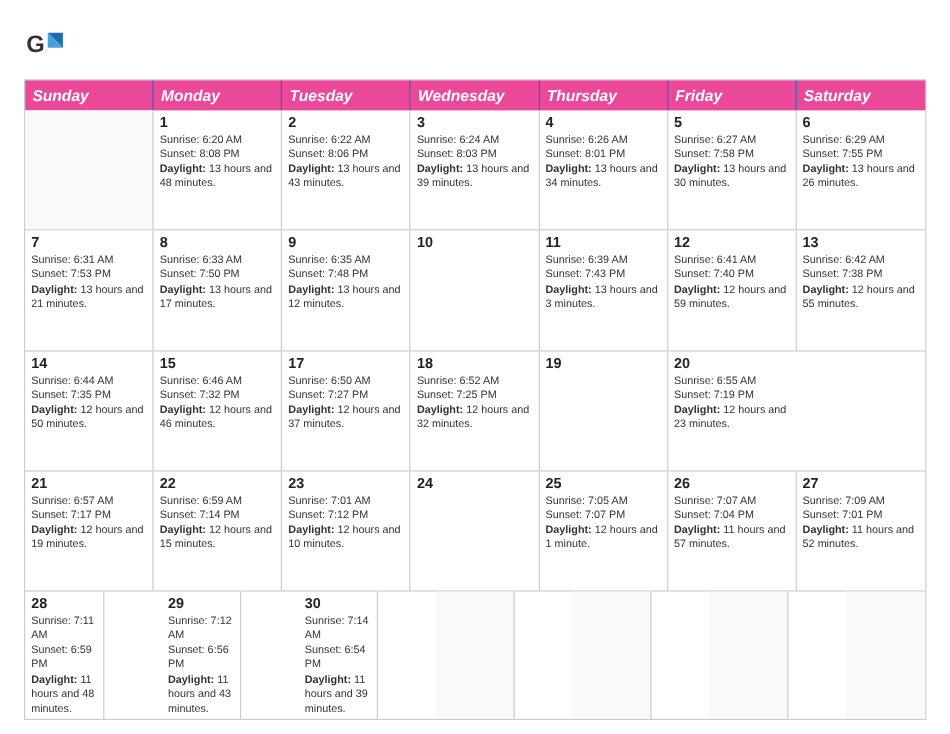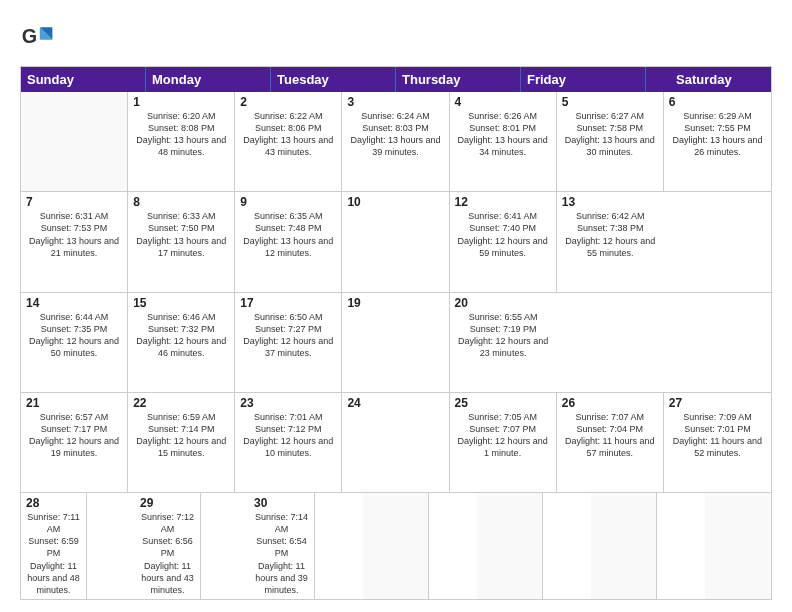"Sunday" .cal-header-row { background: #4c1d95 -> #ec4899; font-style: none -> italic; grid-template-columns: repeat(6, 1fr) -> repeat(7, 1fr) }
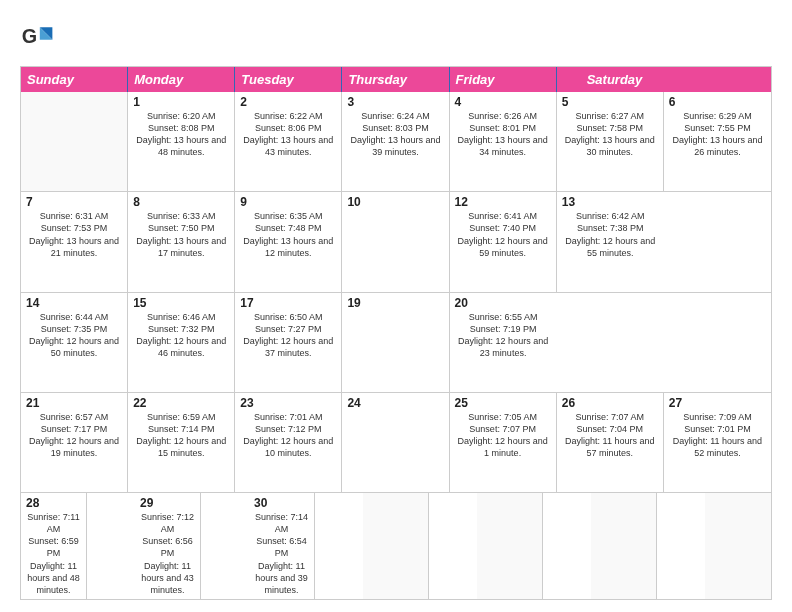"Wednesday" div.cal-header-cell { html: none -> <div>Wednesday</div> }
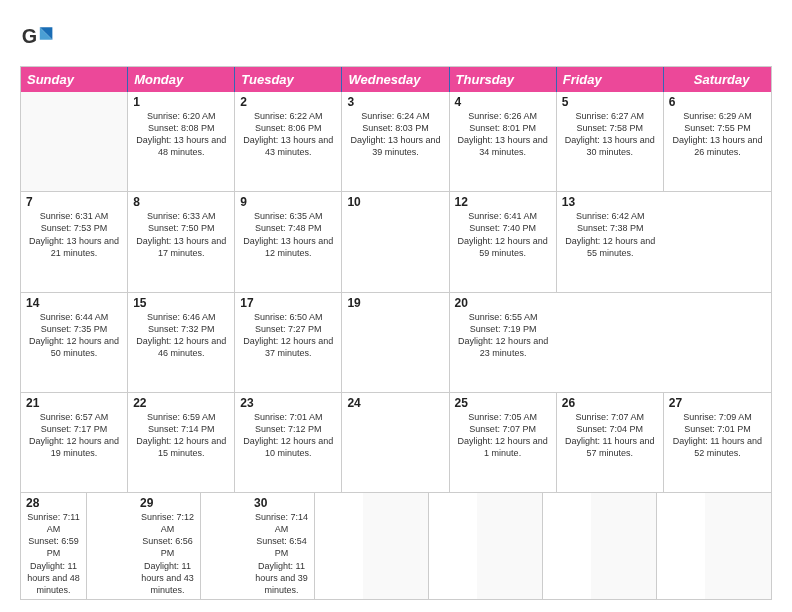"Saturday" .cal-header-cell:last-child { margin-left: 24px -> none }
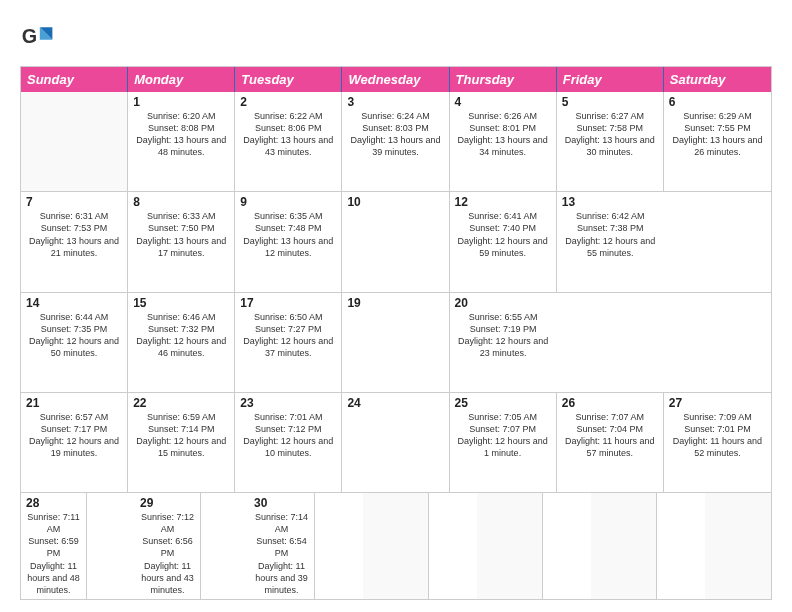"Sunrise: 6:20 AM" .cell-text { text-align: center -> none }
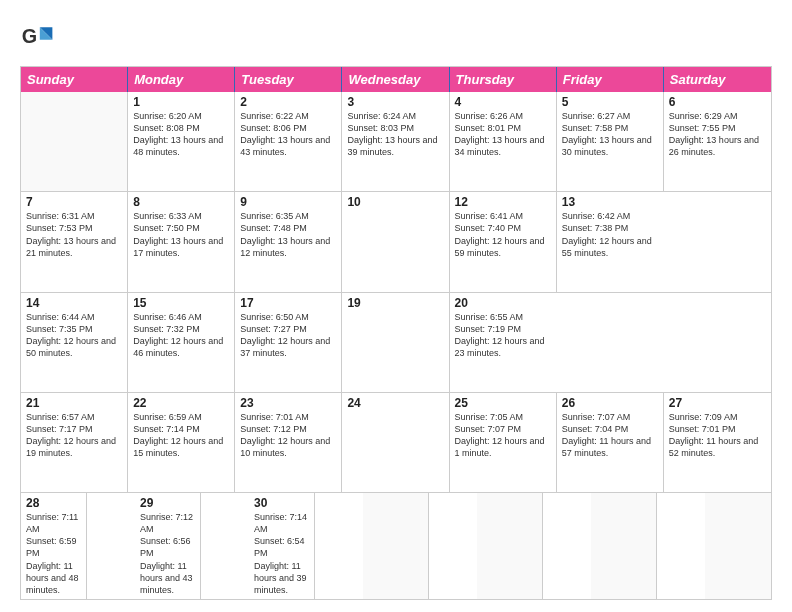"Daylight:" .daylight-bold { font-weight: normal -> bold }
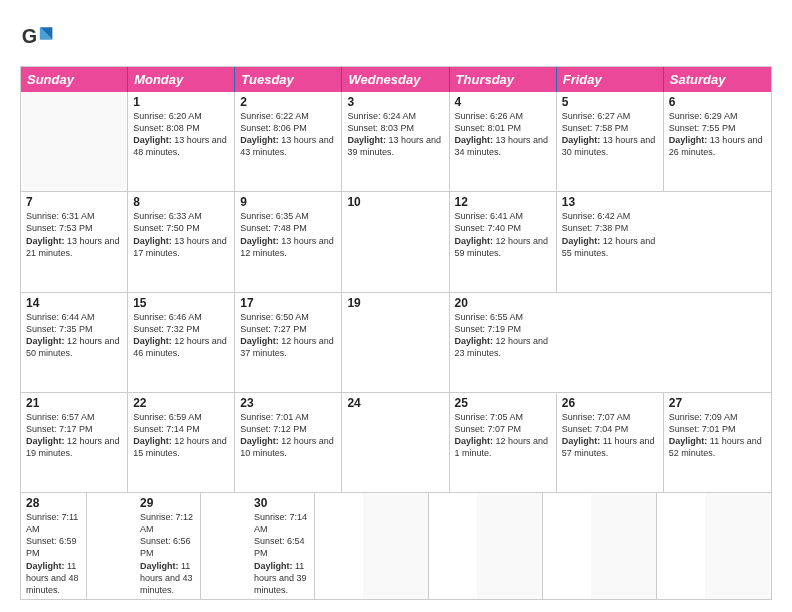"11" div.cal-cell { html: none -> <div> <div>11</div> <div>Sunrise: 6:39 AM<br>Sunset: 7:43 PM<br><span>Daylight:</span> 13 hours and 3 minutes.</div> </div> }
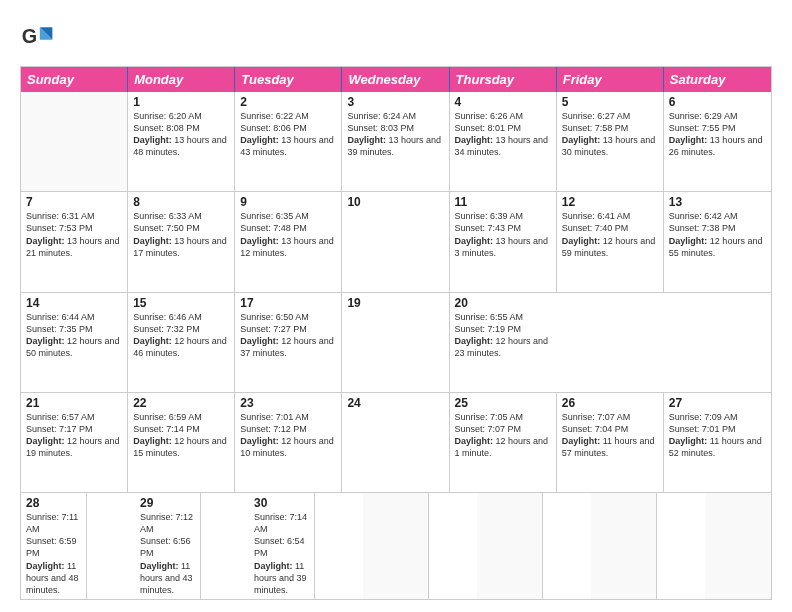"18" div.cal-cell { html: none -> <div> <div>18</div> <div>Sunrise: 6:52 AM<br>Sunset: 7:25 PM<br><span>Daylight:</span> 12 hours and 32 minutes.</div> </div> }
